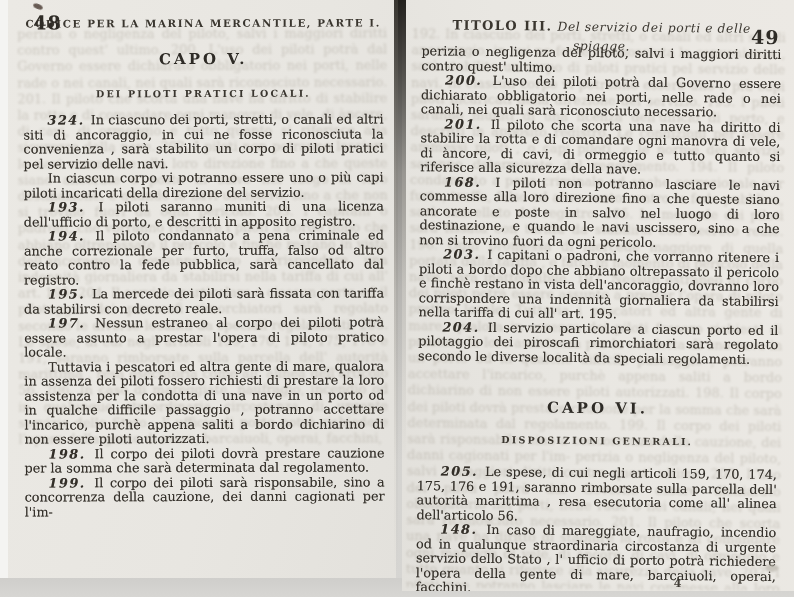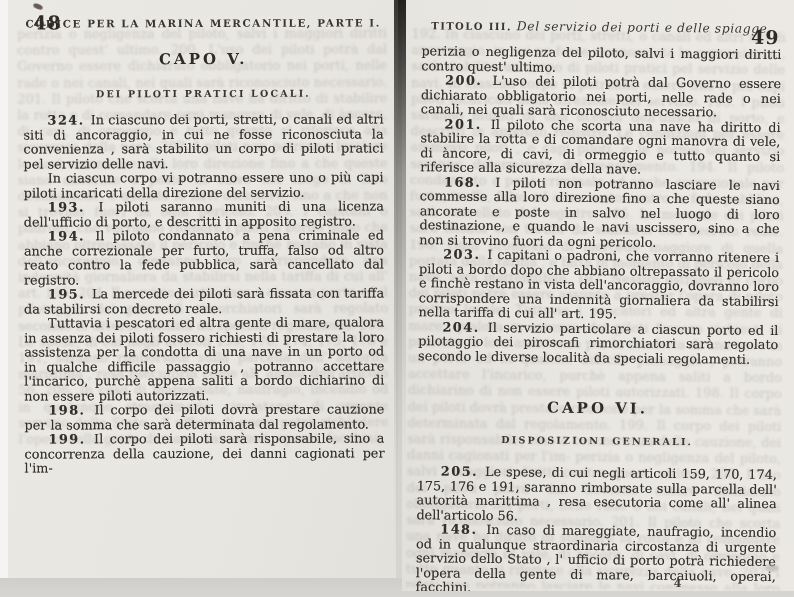"TITOLO III." .runhead-pre { font-size: 10px -> 13px }
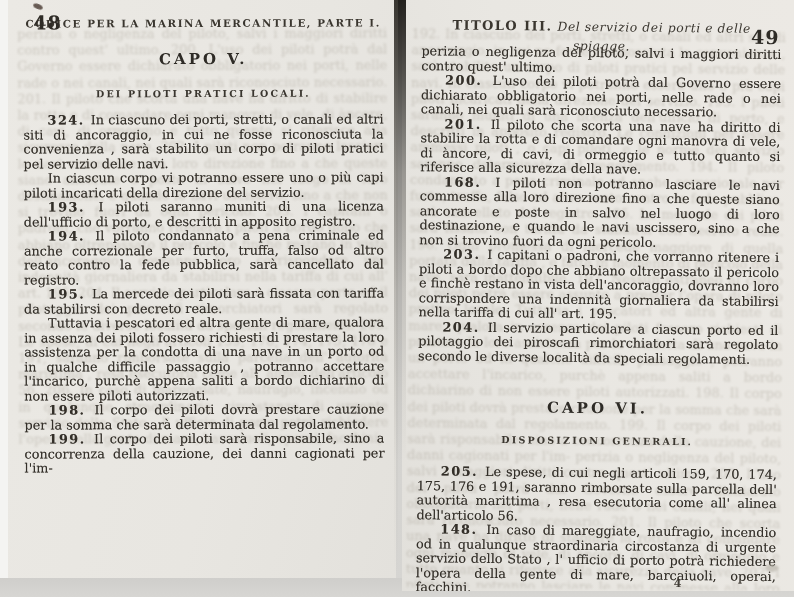"200." .artnum { font-style: none -> italic }
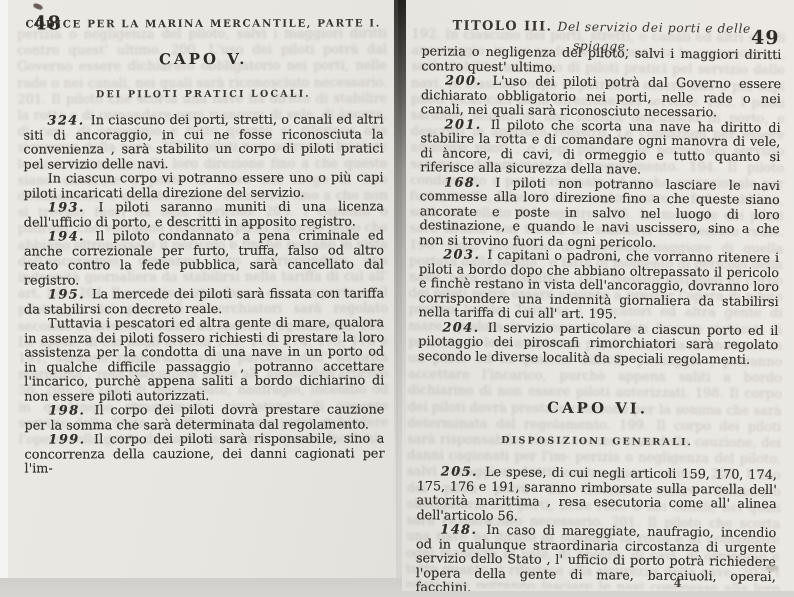"197. Nessun estraneo al corpo" p.para { html: none -> <p><b>197. </b>Nessun estraneo al corpo dei piloti potrà essere assunto a prestar l'opera di piloto pratico locale.</p> }
